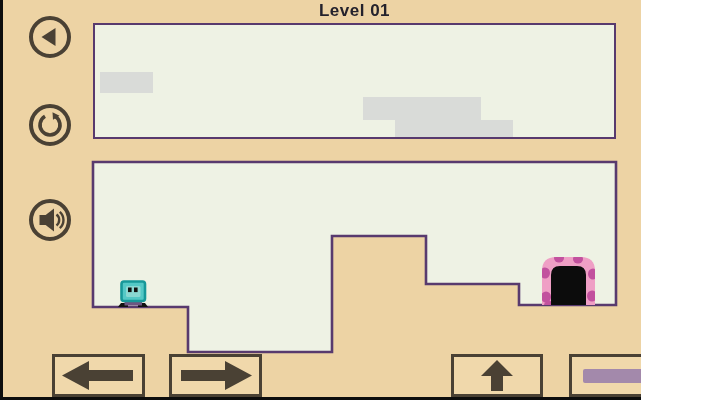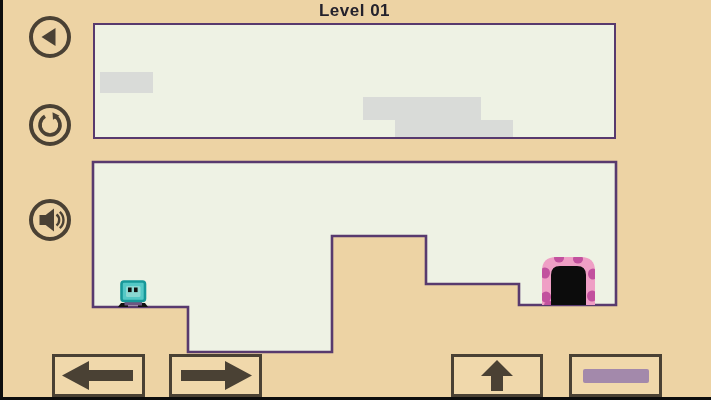"Level 01" #stage { width: 711px -> 641px }
